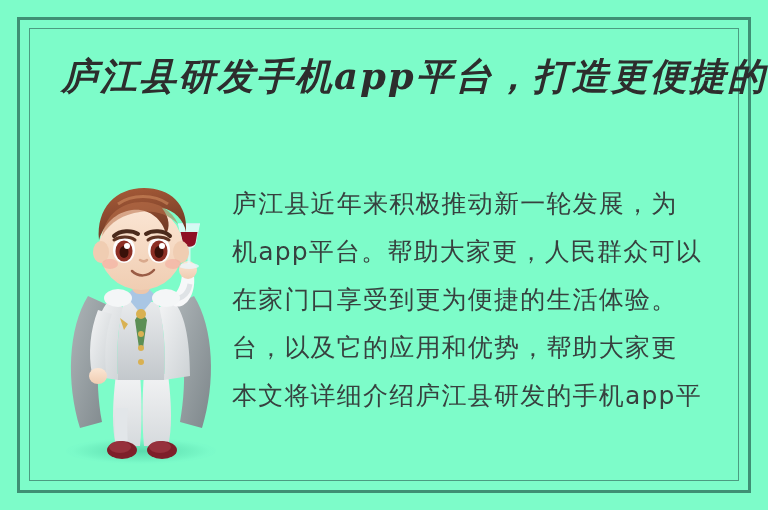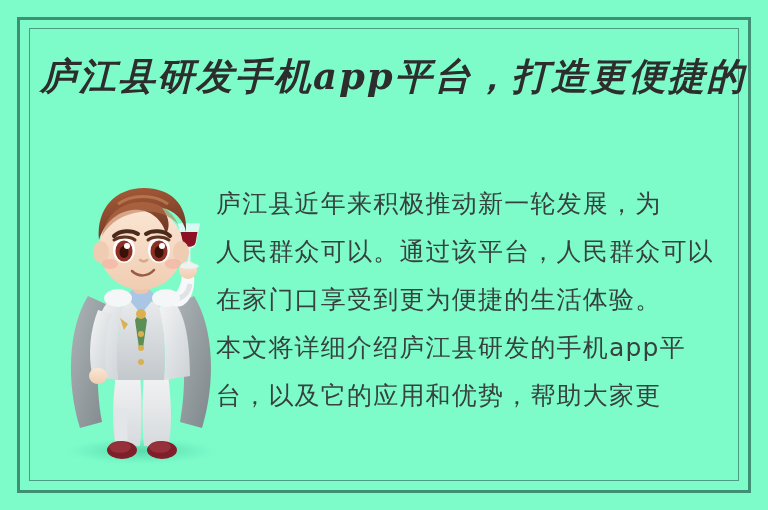"庐江县研发手机app平台，打造更便捷的" .title-block { left: 40px -> 61px }
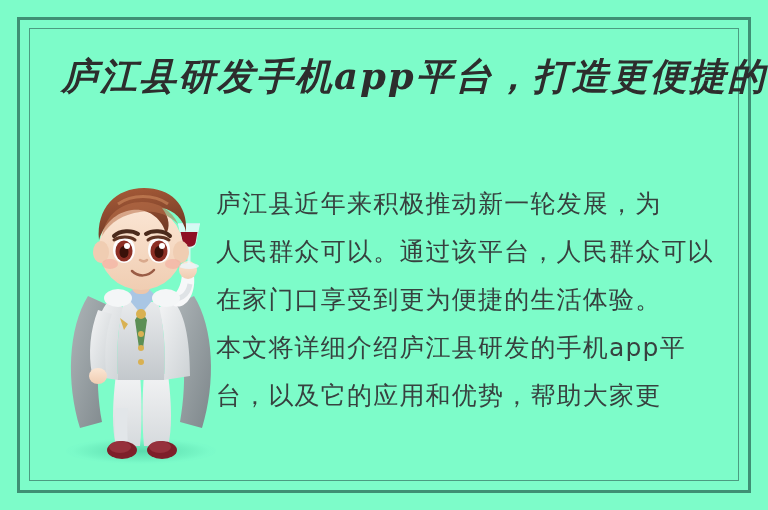"庐江县近年来积极推动新一轮发展，为" .body-copy { left: 216px -> 232px }
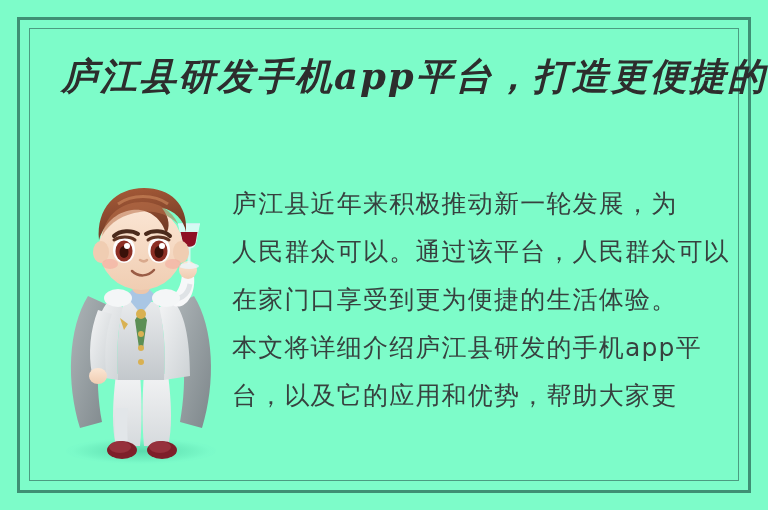"人民群众可以。通过该平台，人民群众可以" div.body-line { text: 人民群众可以。通过该平台 -> 机app平台。帮助大家更 }
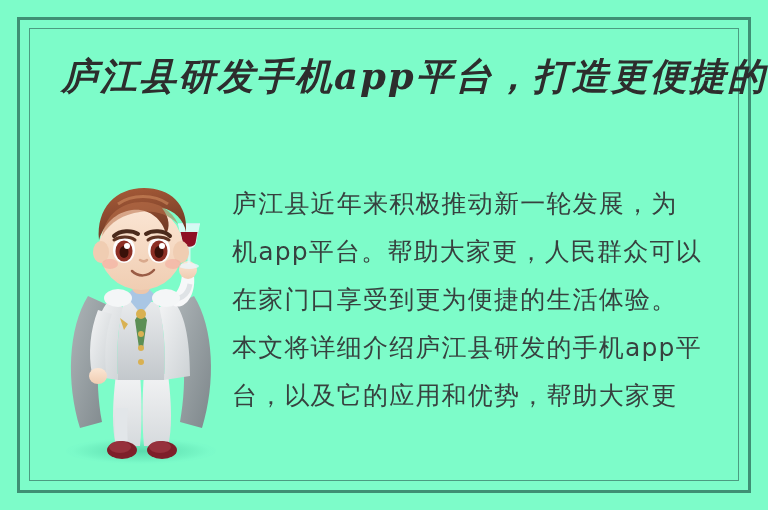"本文将详细介绍庐江县研发的手机app平" div.body-line { order: before "台，以及它的应用和优势，帮助大家更" -> after "台，以及它的应用和优势，帮助大家更" }
